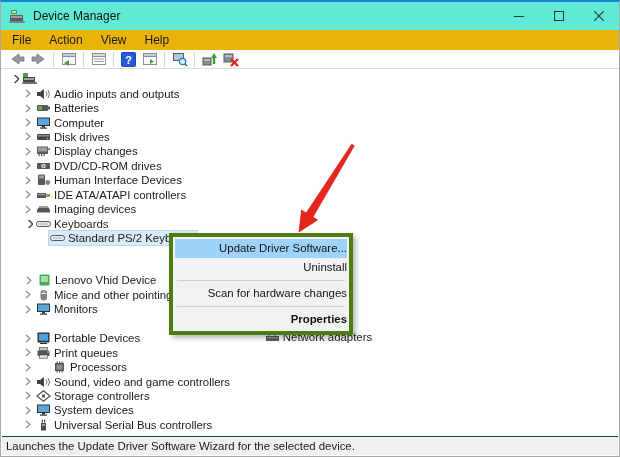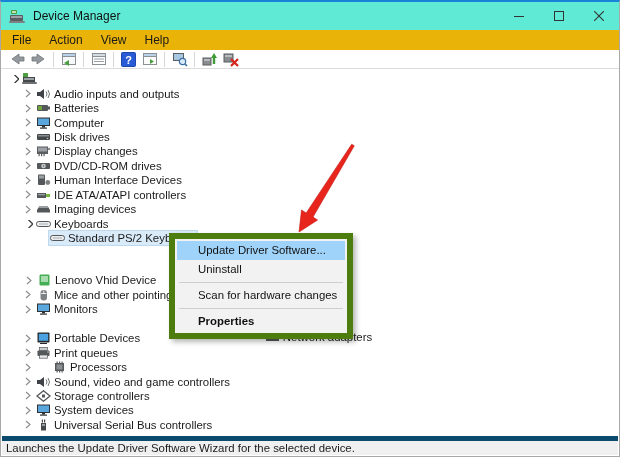"Update Driver Software..." .ctx-menu { border: 6px solid #4d7c0f -> 4px solid #4d7c0f; text-align: none -> right }
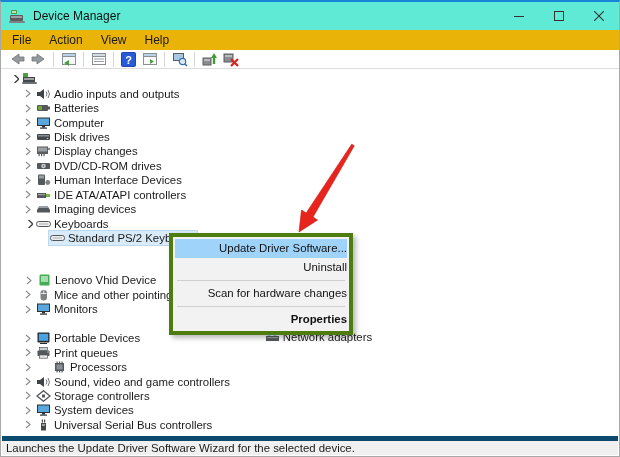"Launches the Update Driver Software" .statusbar { border-top: 5px solid #0c4a6e -> 1px solid #0c4a6e }
